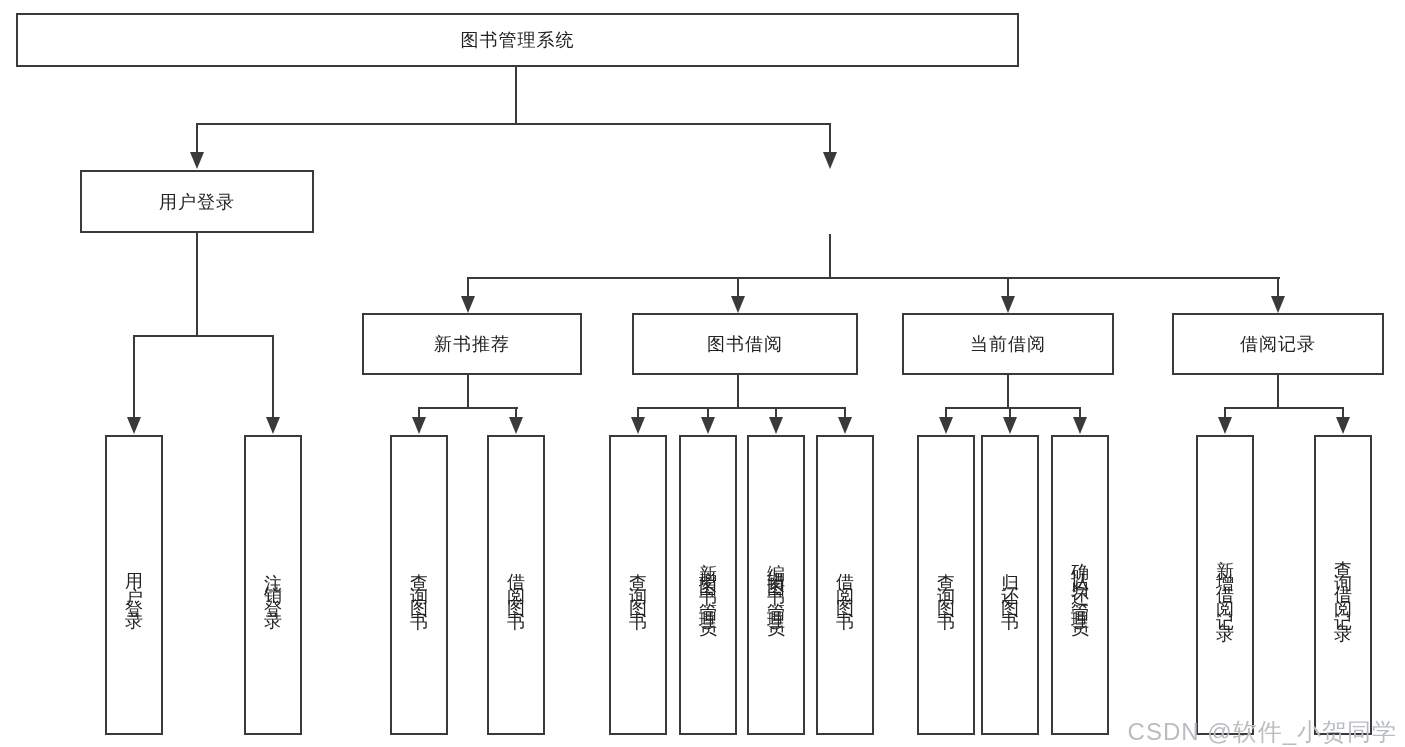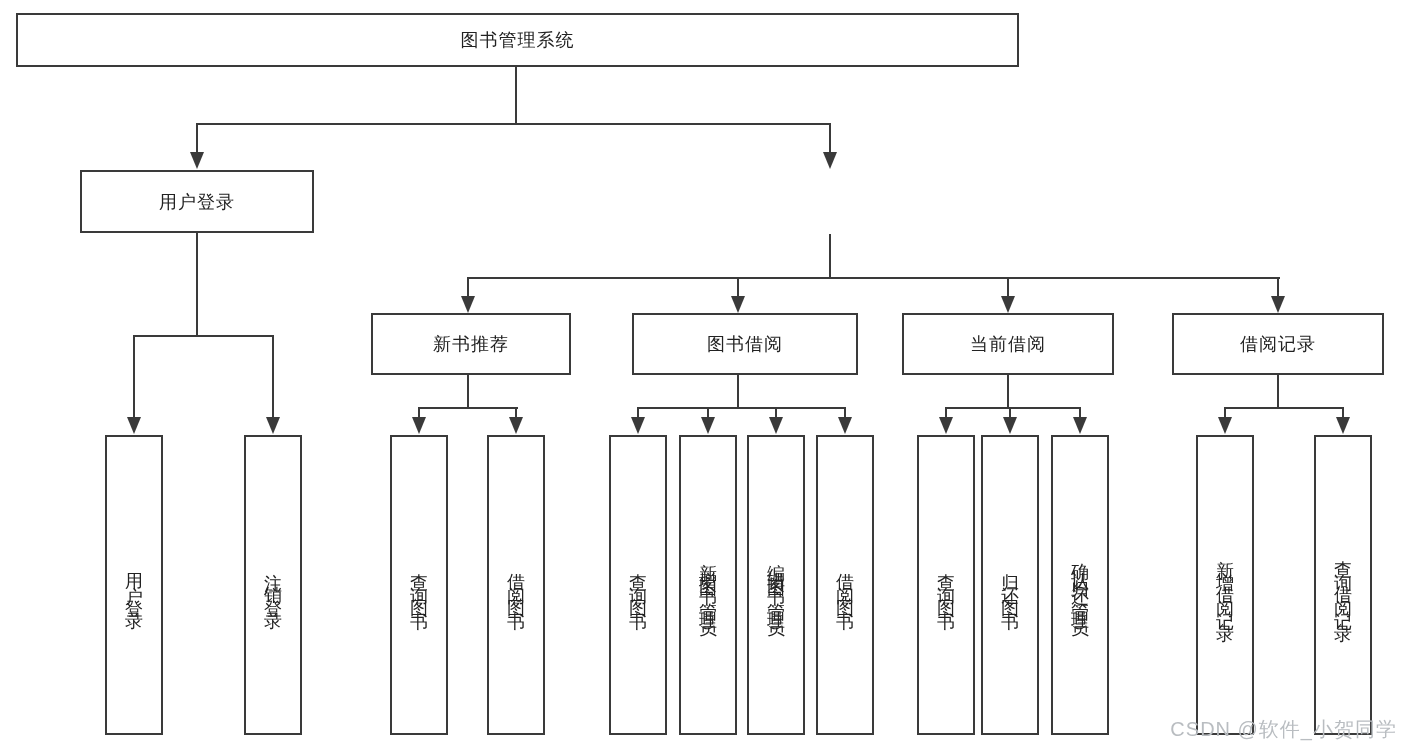"新书推荐" div.node { left: 371px -> 362px; width: 200px -> 220px }
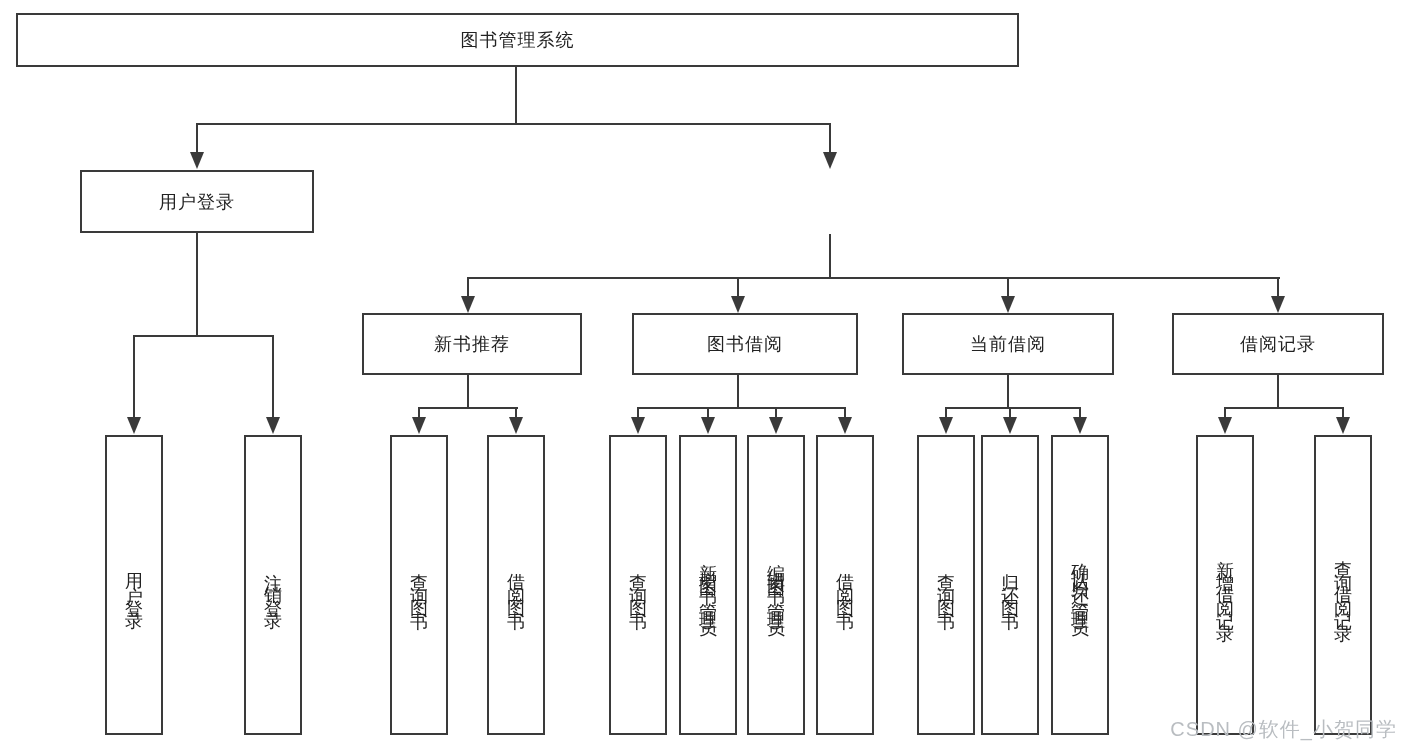"CSDN @软件_小贺同学" .watermark { font-size: 20px -> 24px }
